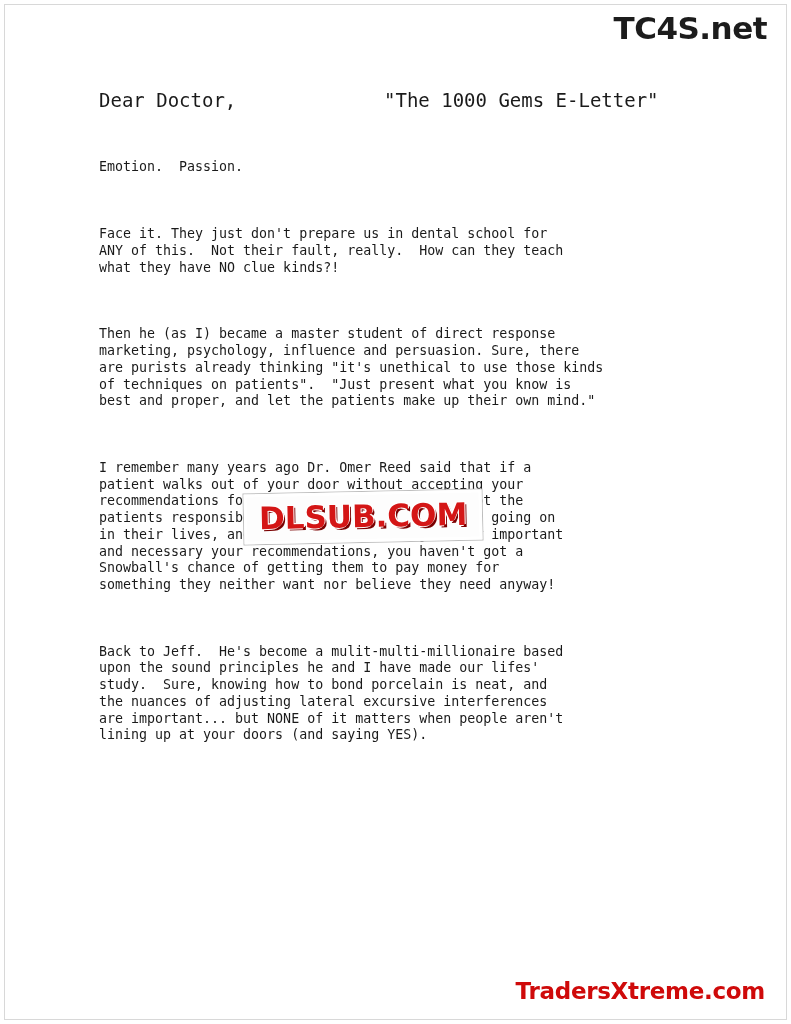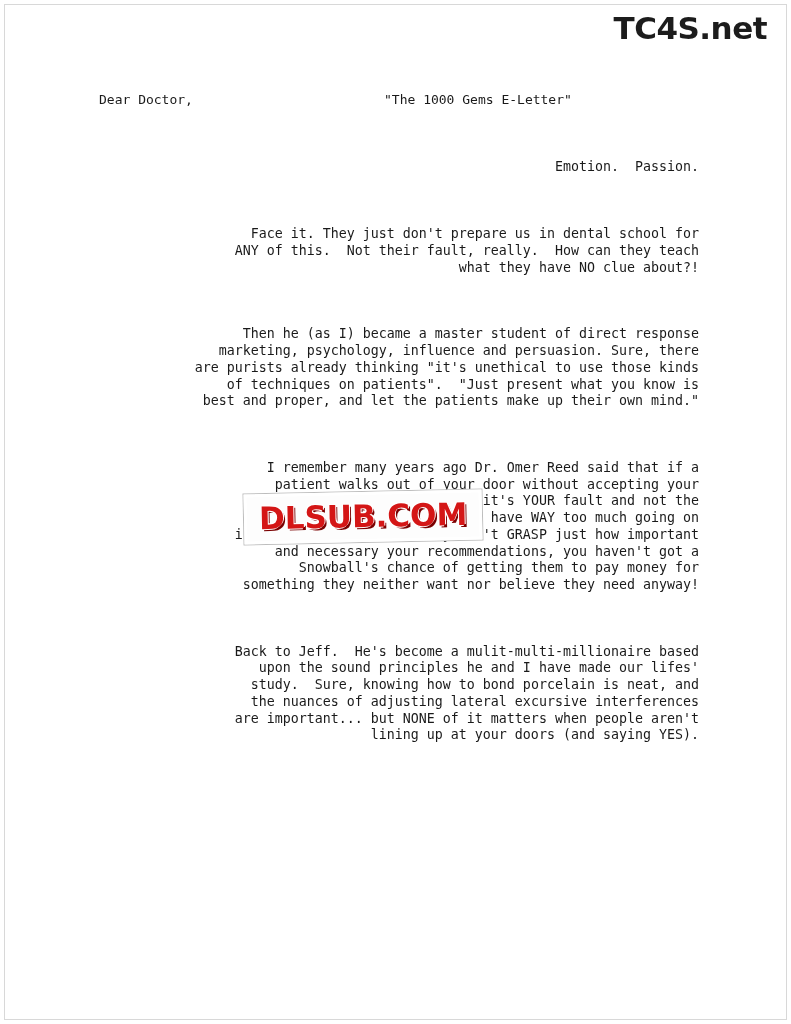"Dear Doctor," .salutation-row { font-size: 13px -> 19px }
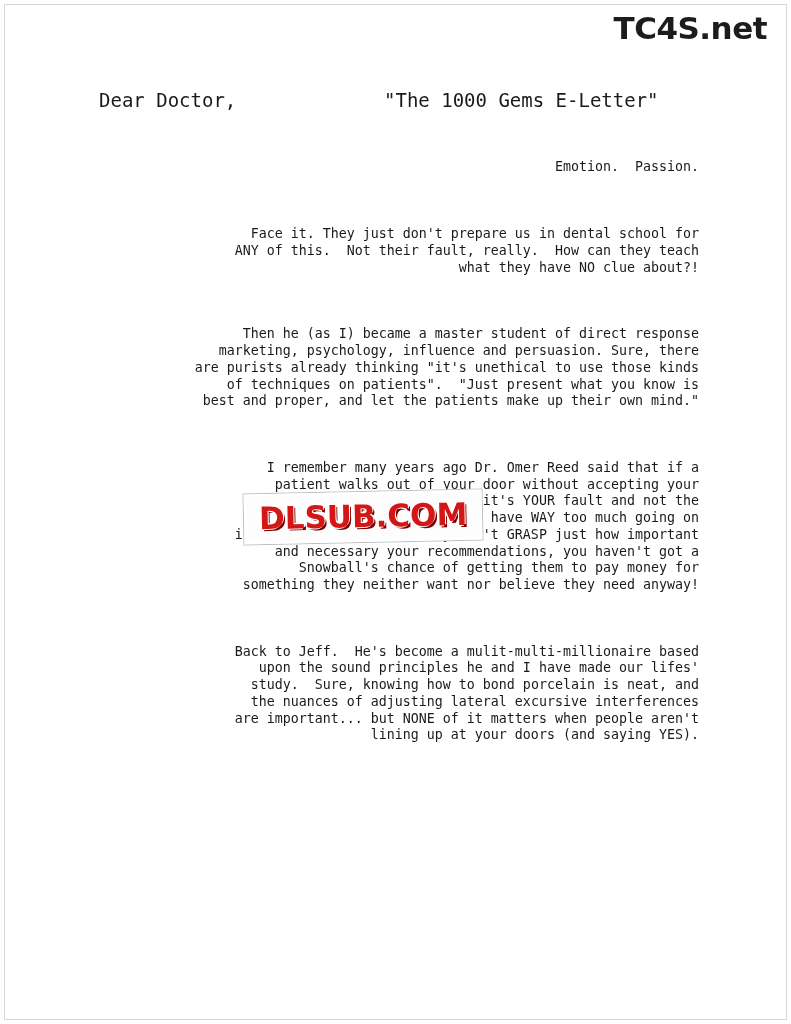"Emotion. Passion." .para { text-align: right -> none }
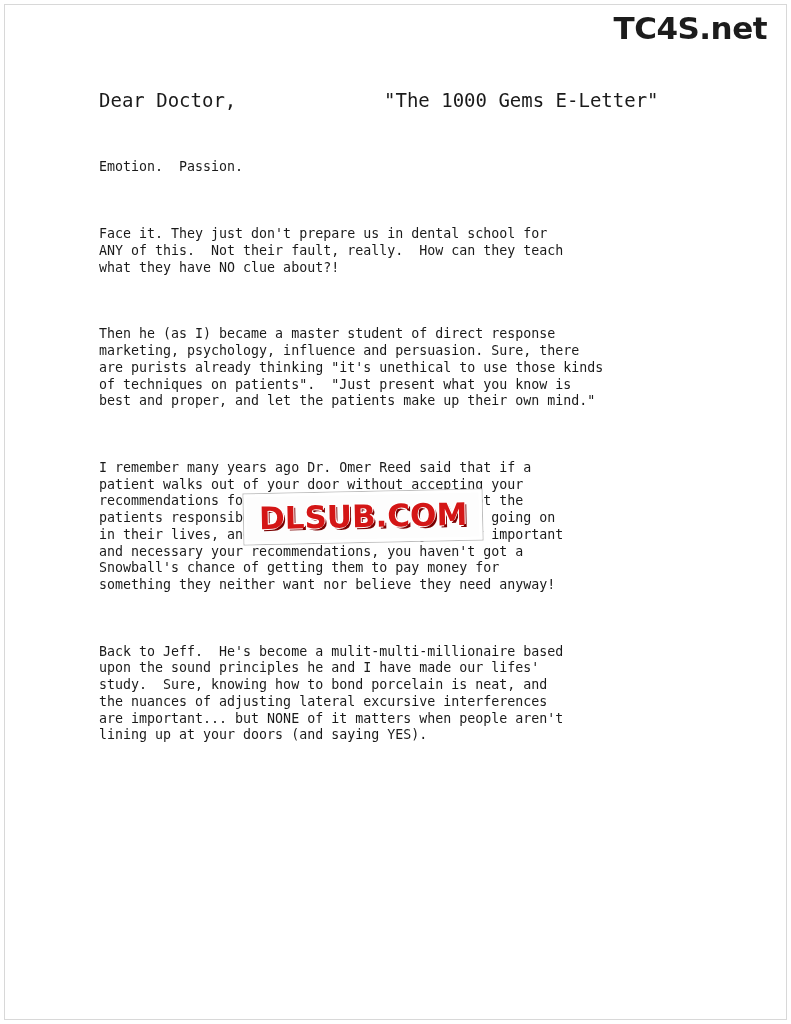"Face it. They just don't" p.para { text: about -> kinds }
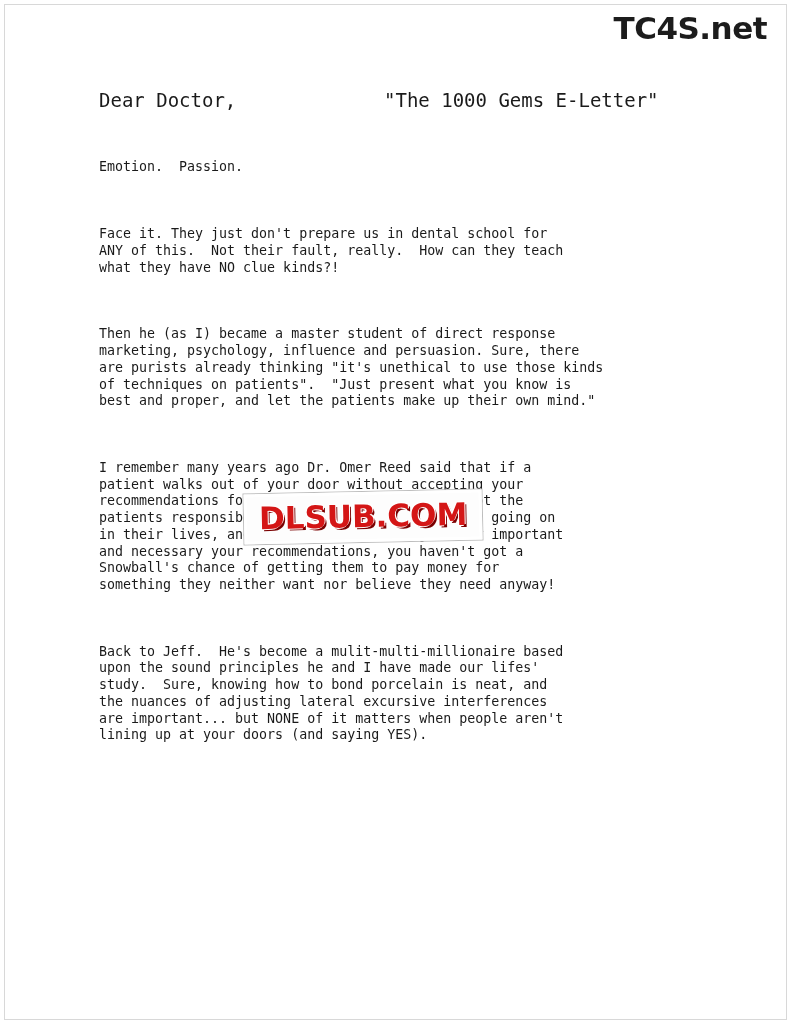"TradersXtreme.com" div.brand-bottom { html: none -> <div>TradersXtreme.com</div> }
